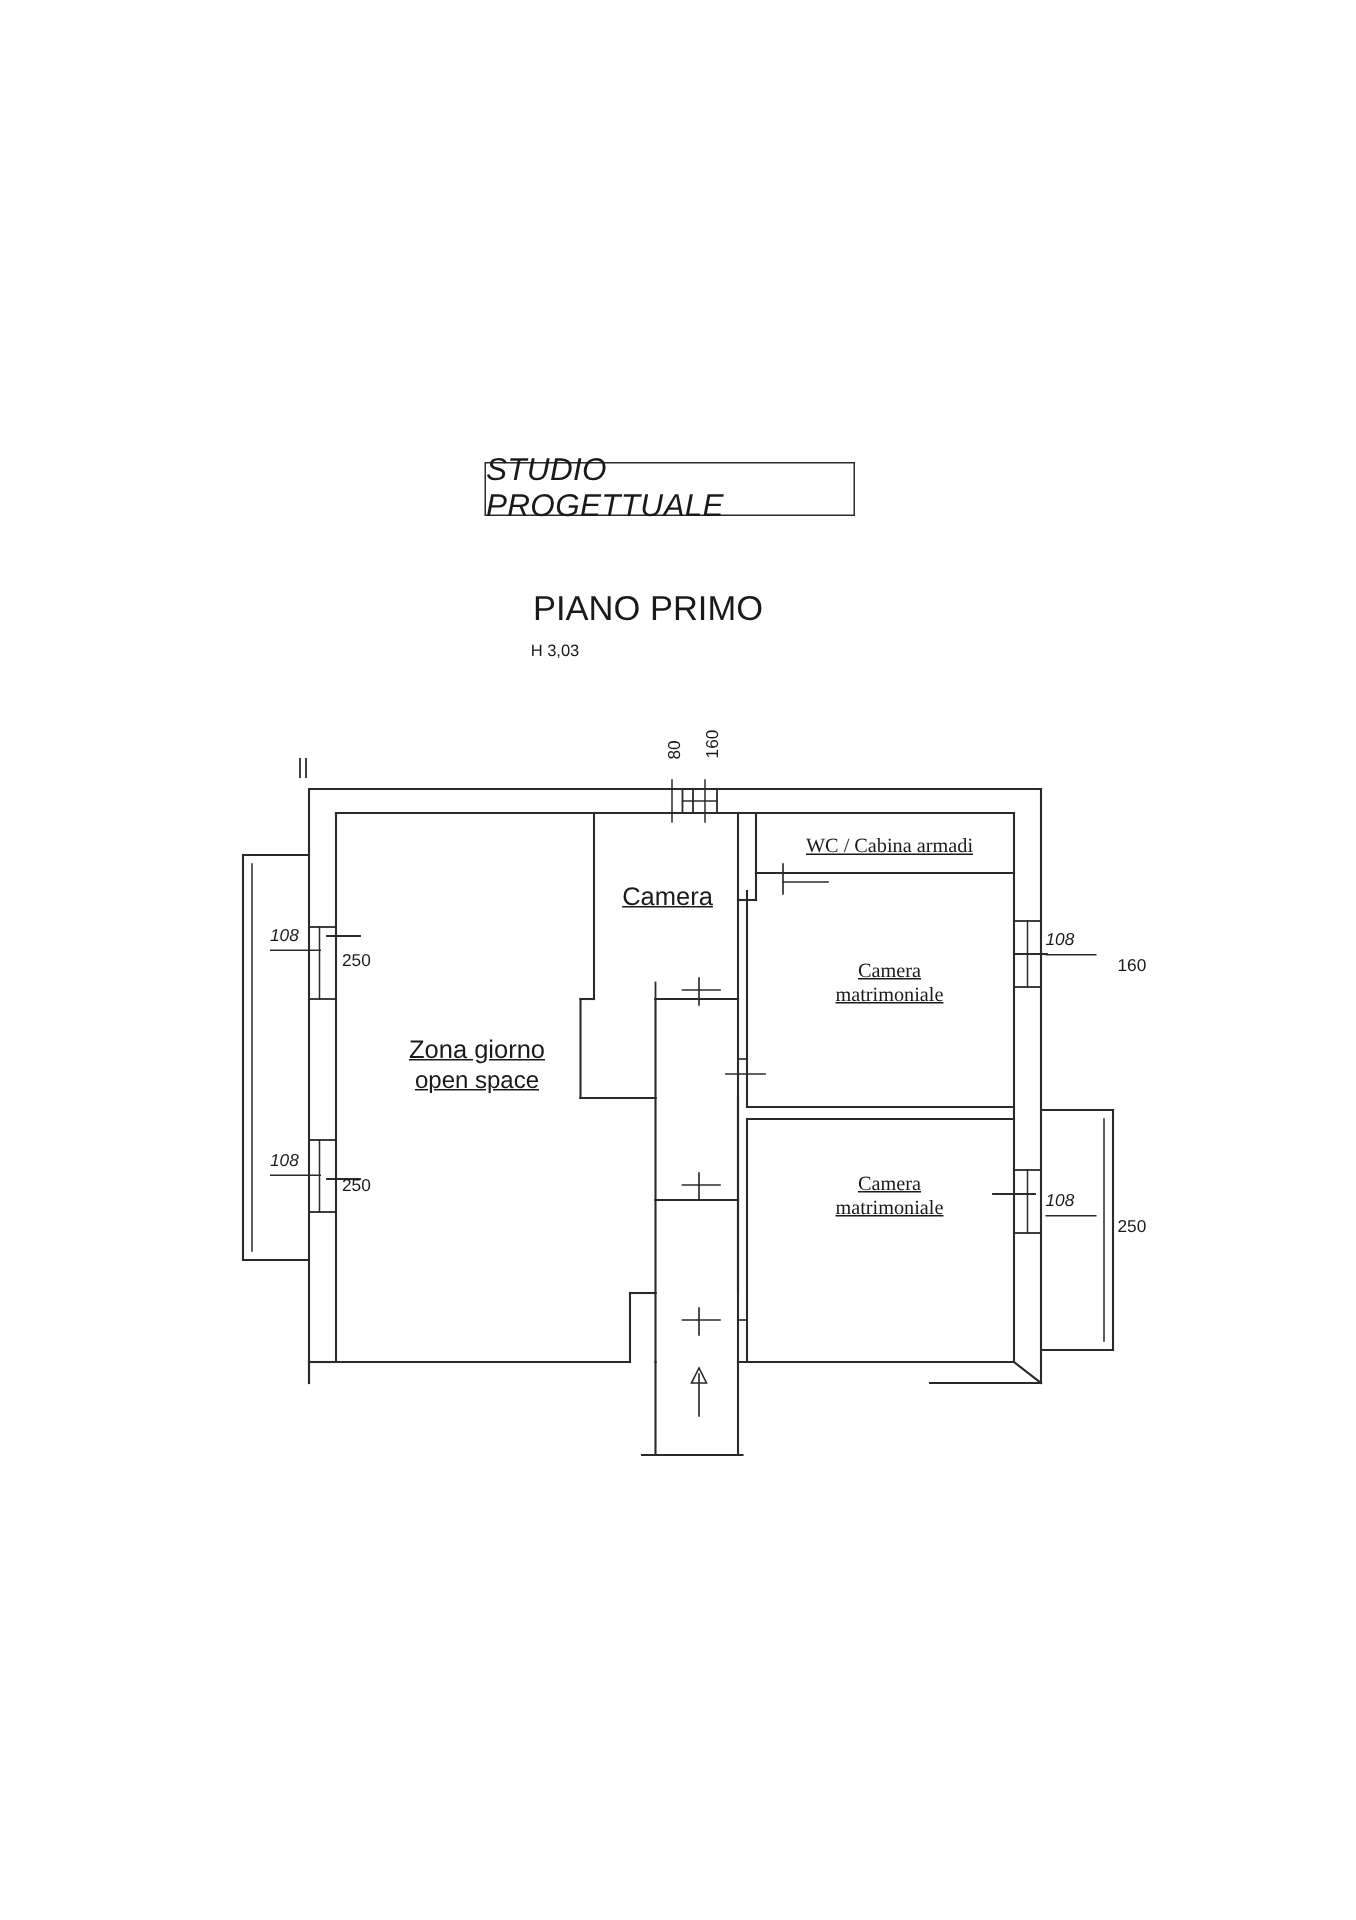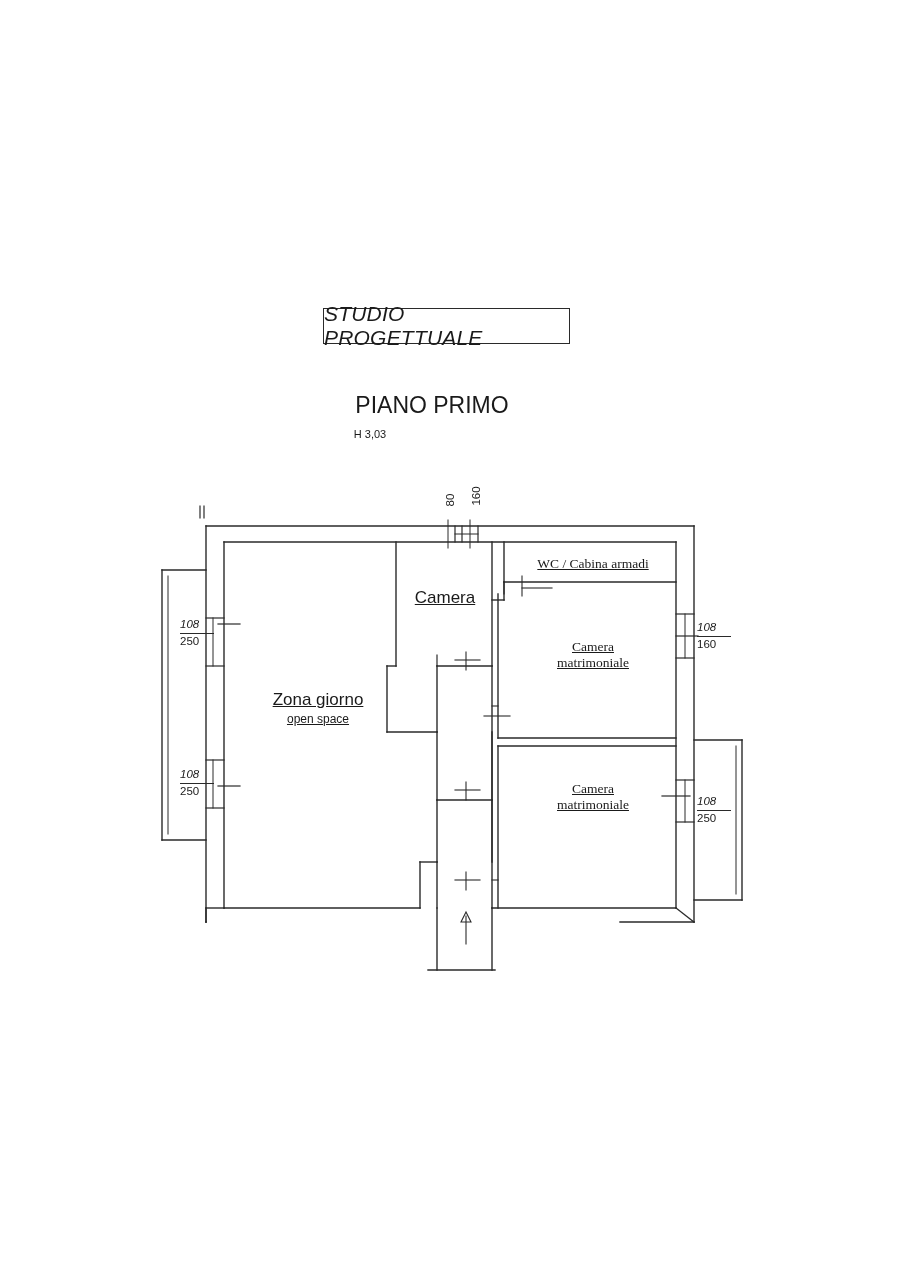"250" .dim .d-bot { margin-left: none -> 48px }
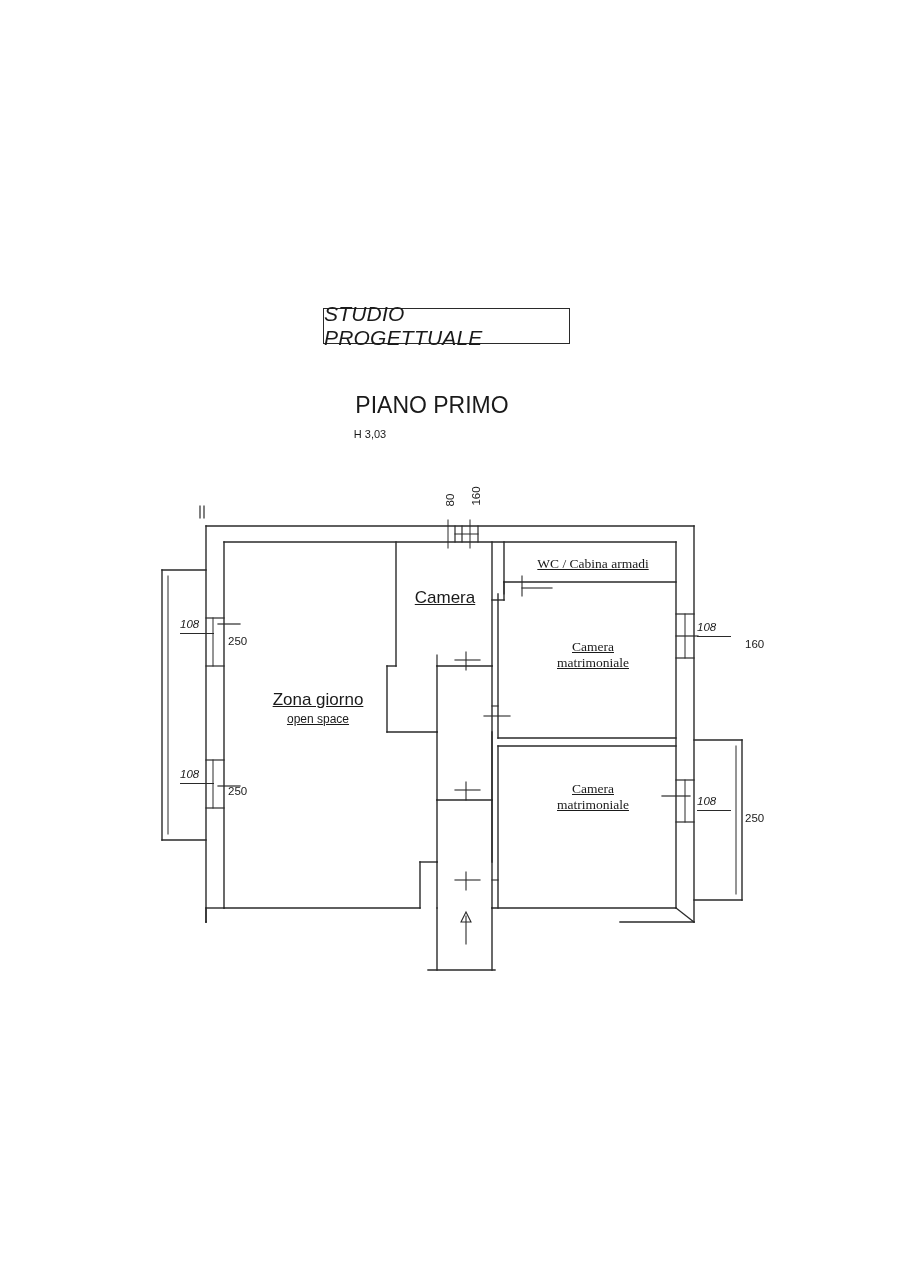"open space" #label-zona .l2 { font-size: 12px -> 16px }
